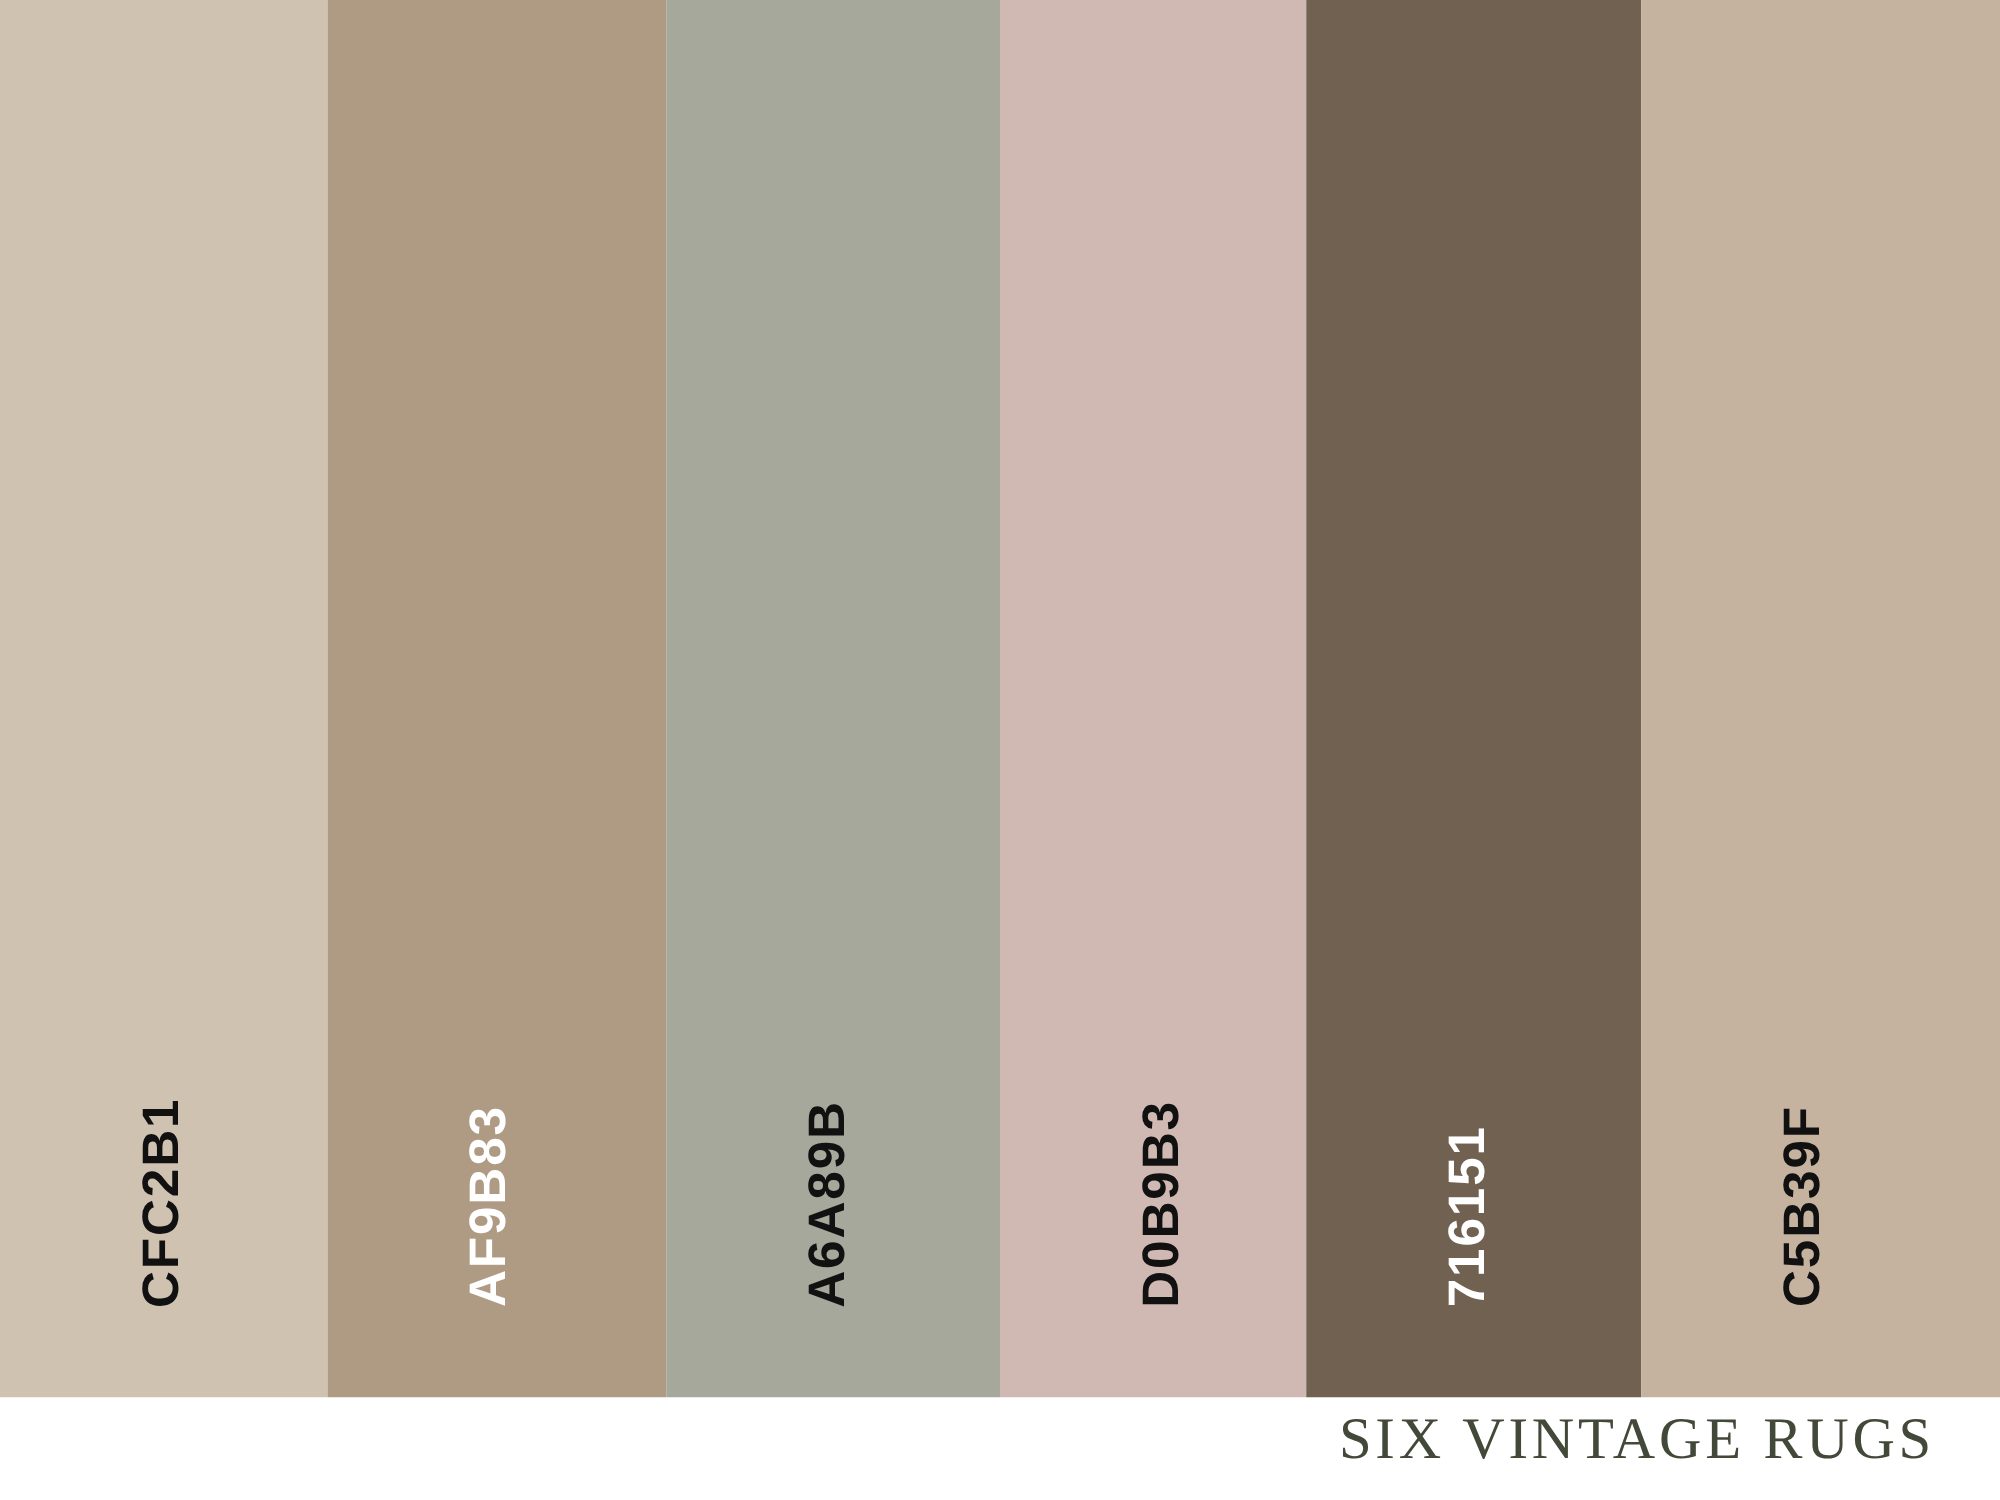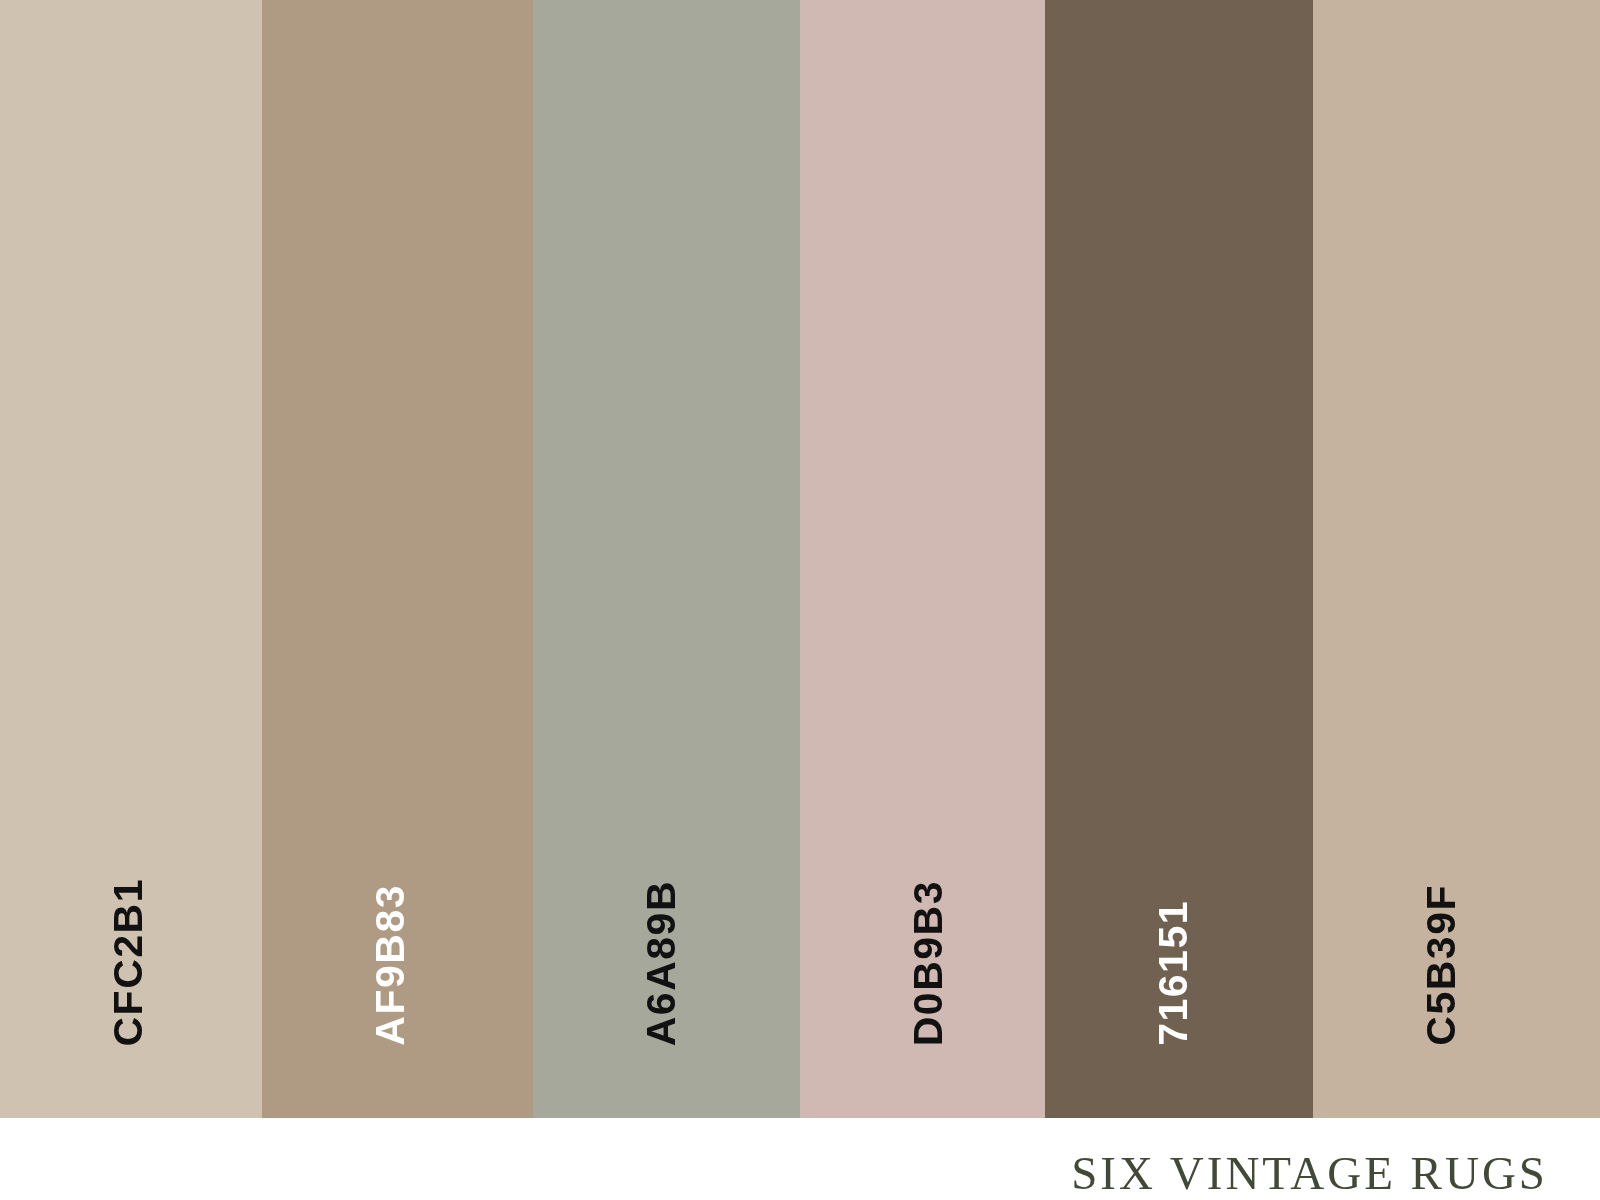"SIX VINTAGE RUGS" .footer { align-items: flex-end -> flex-start }
